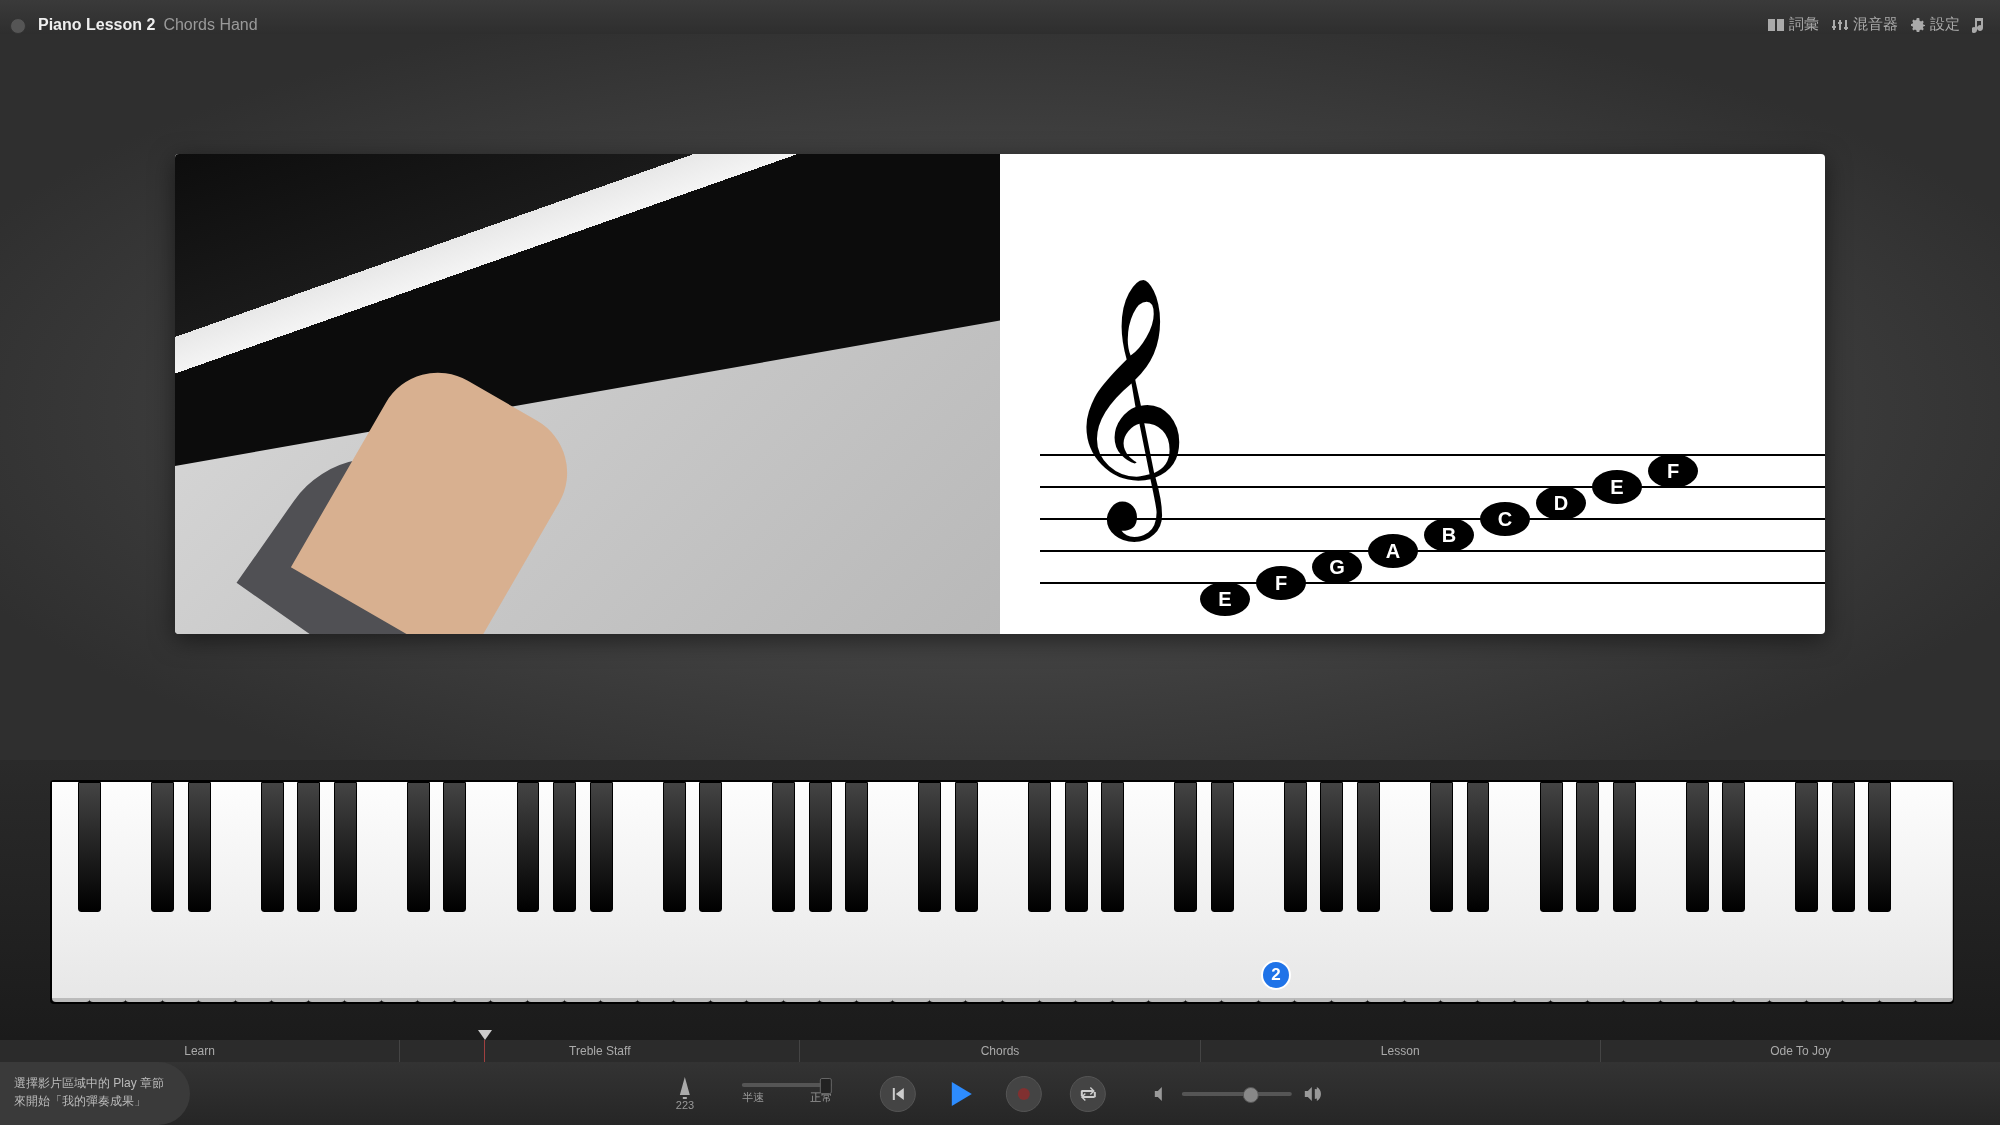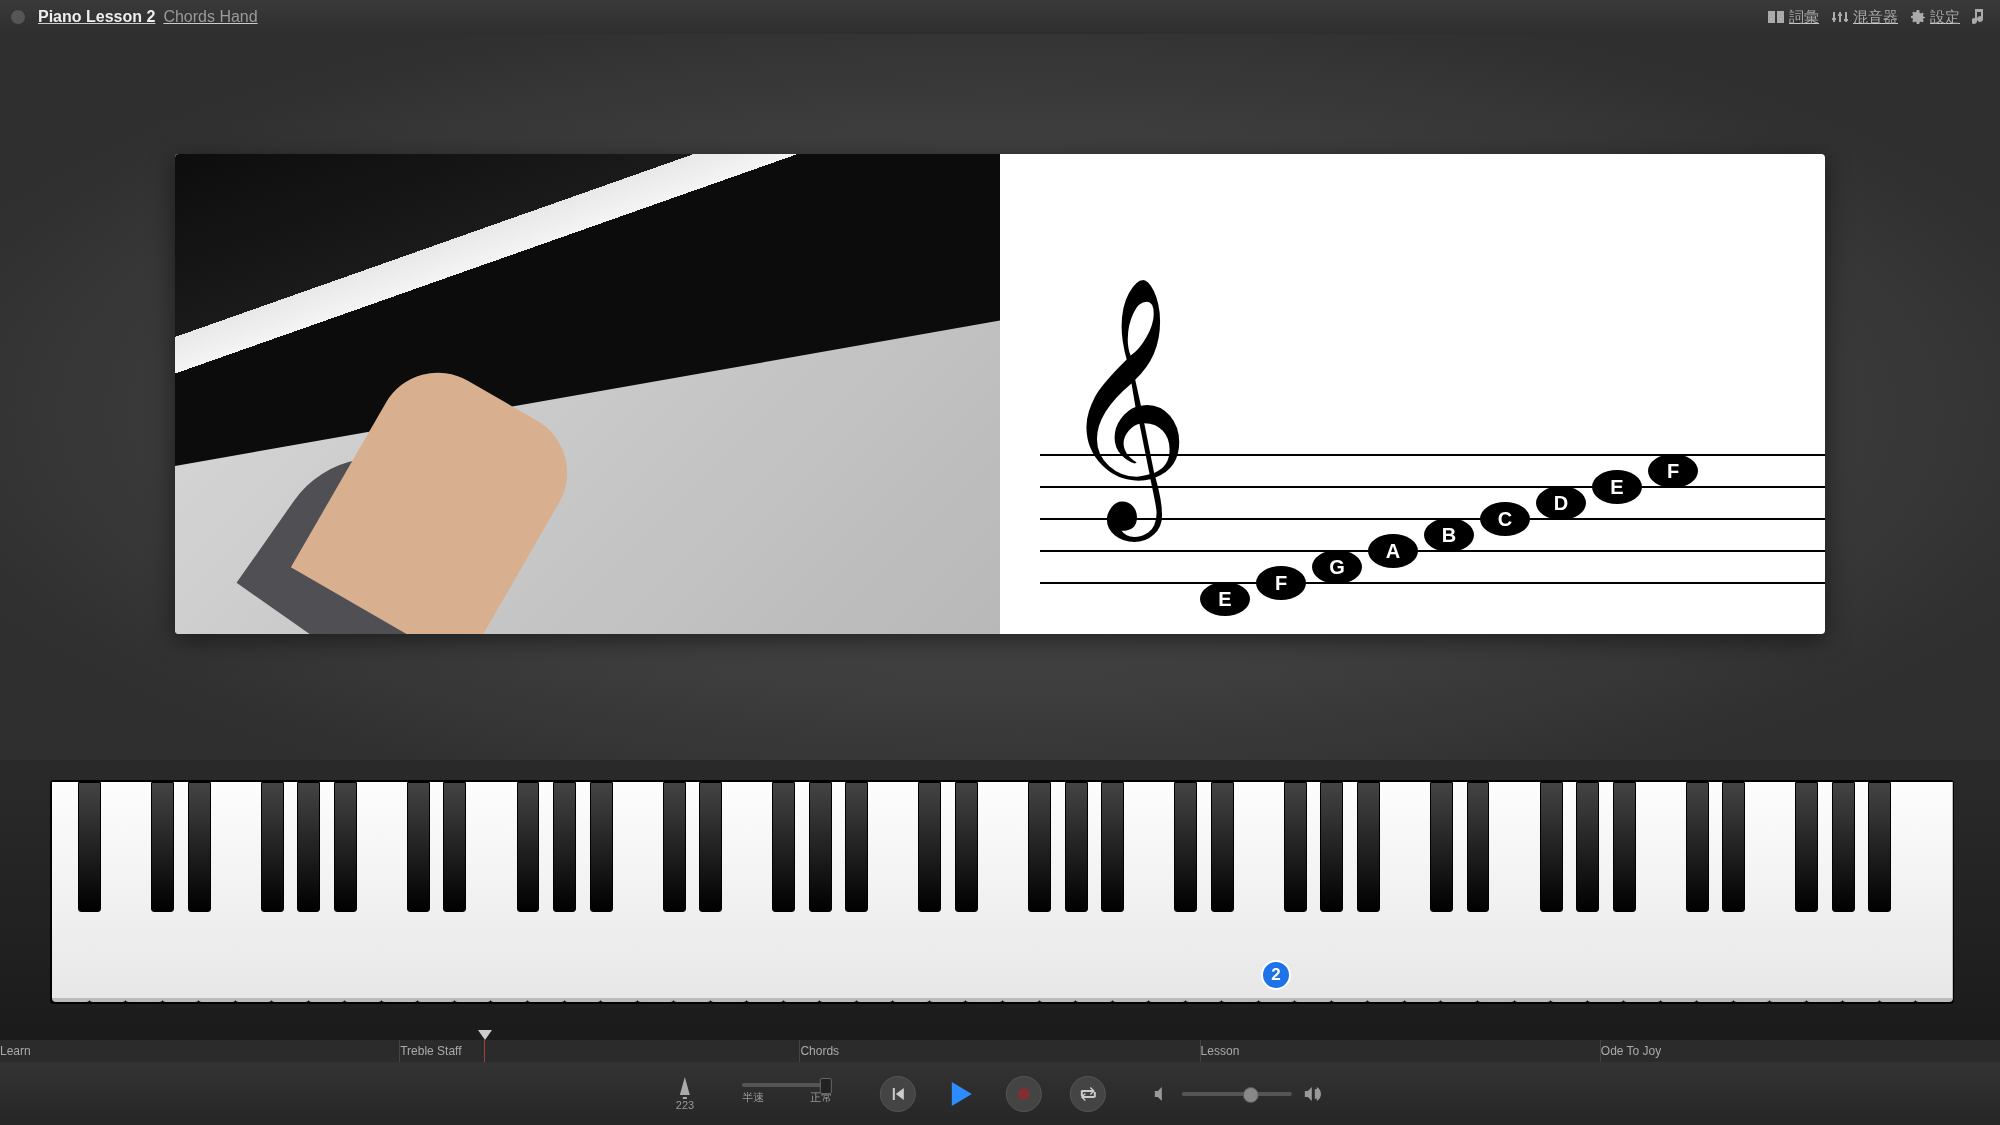"Piano Lesson 2" .topbar { align-items: center -> flex-end; text-decoration: underline -> none }
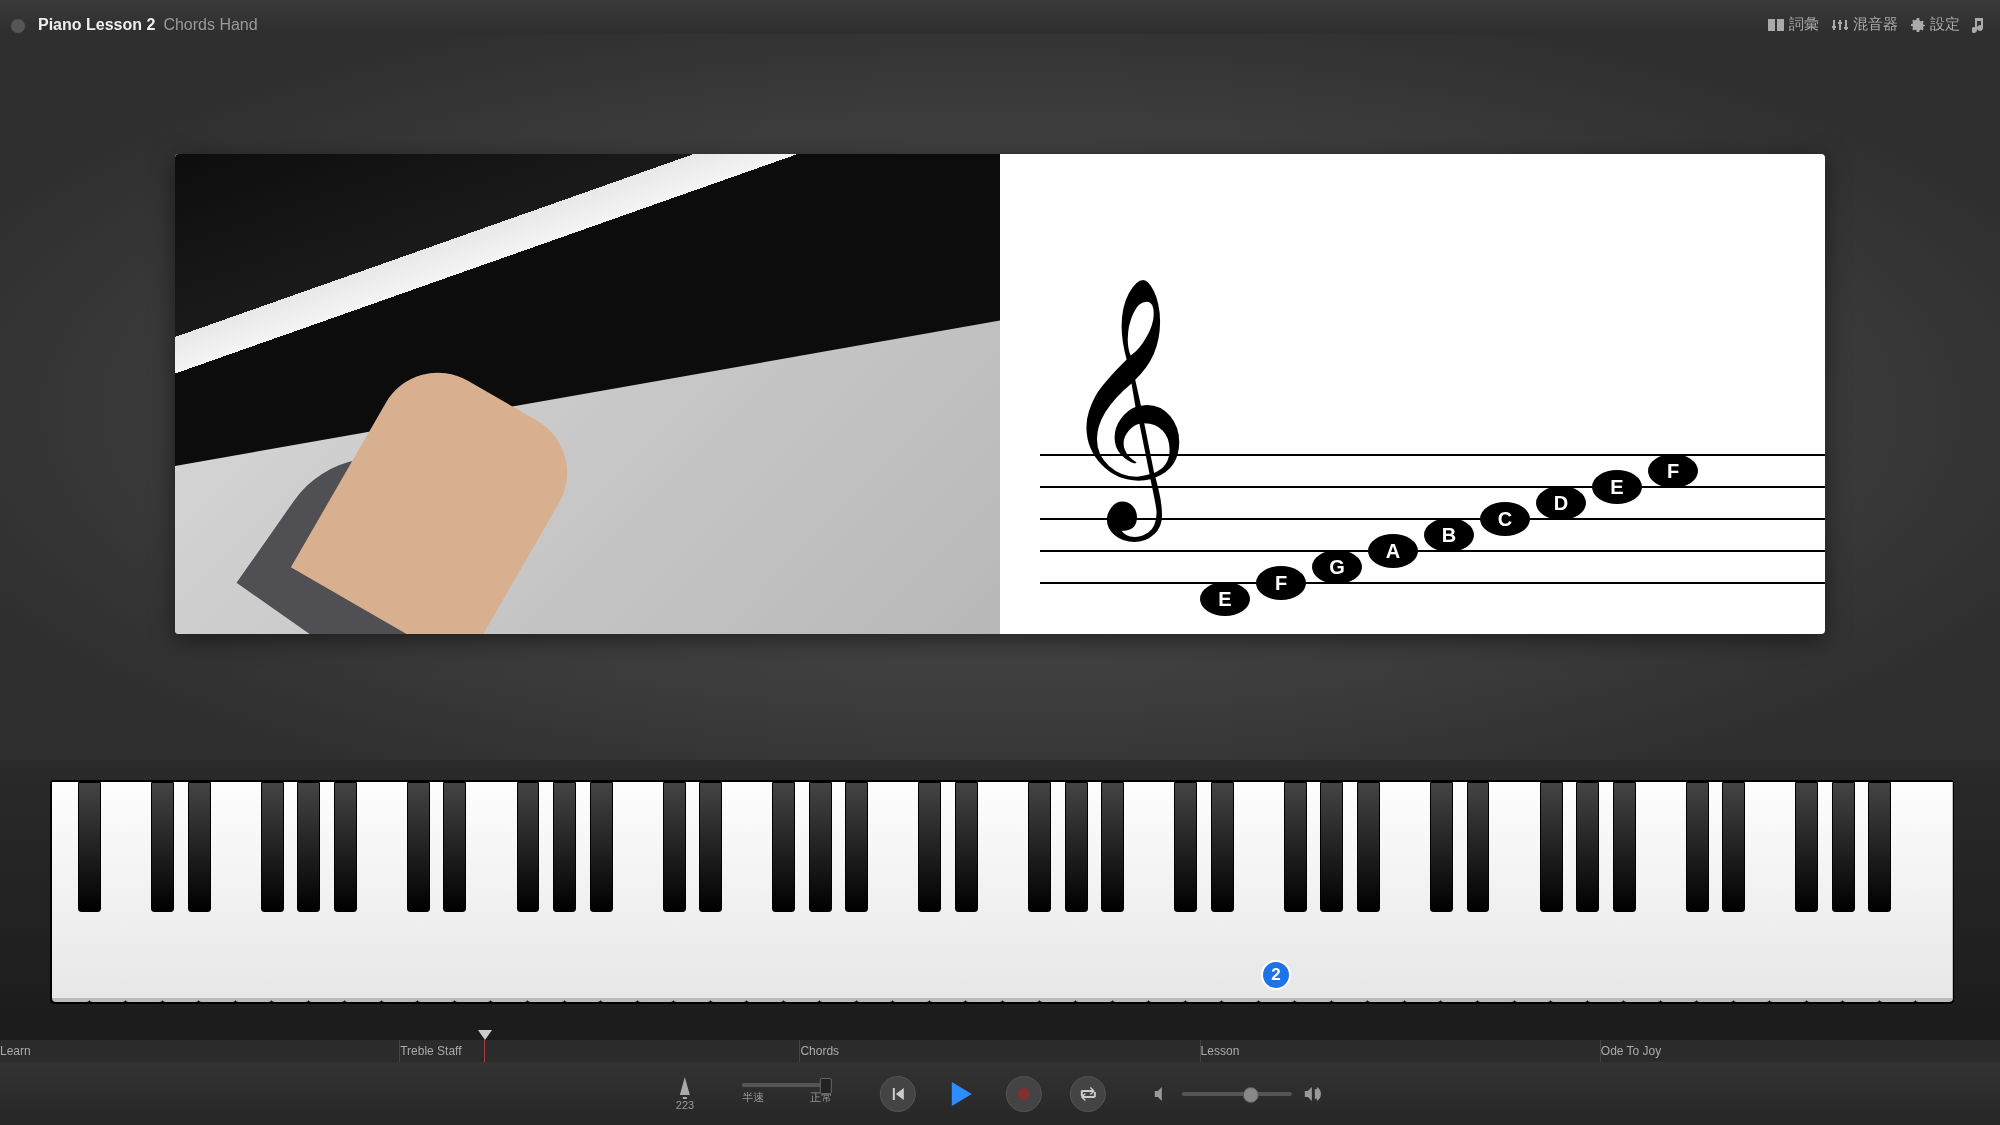"Learn" .chapter { text-align: none -> center }
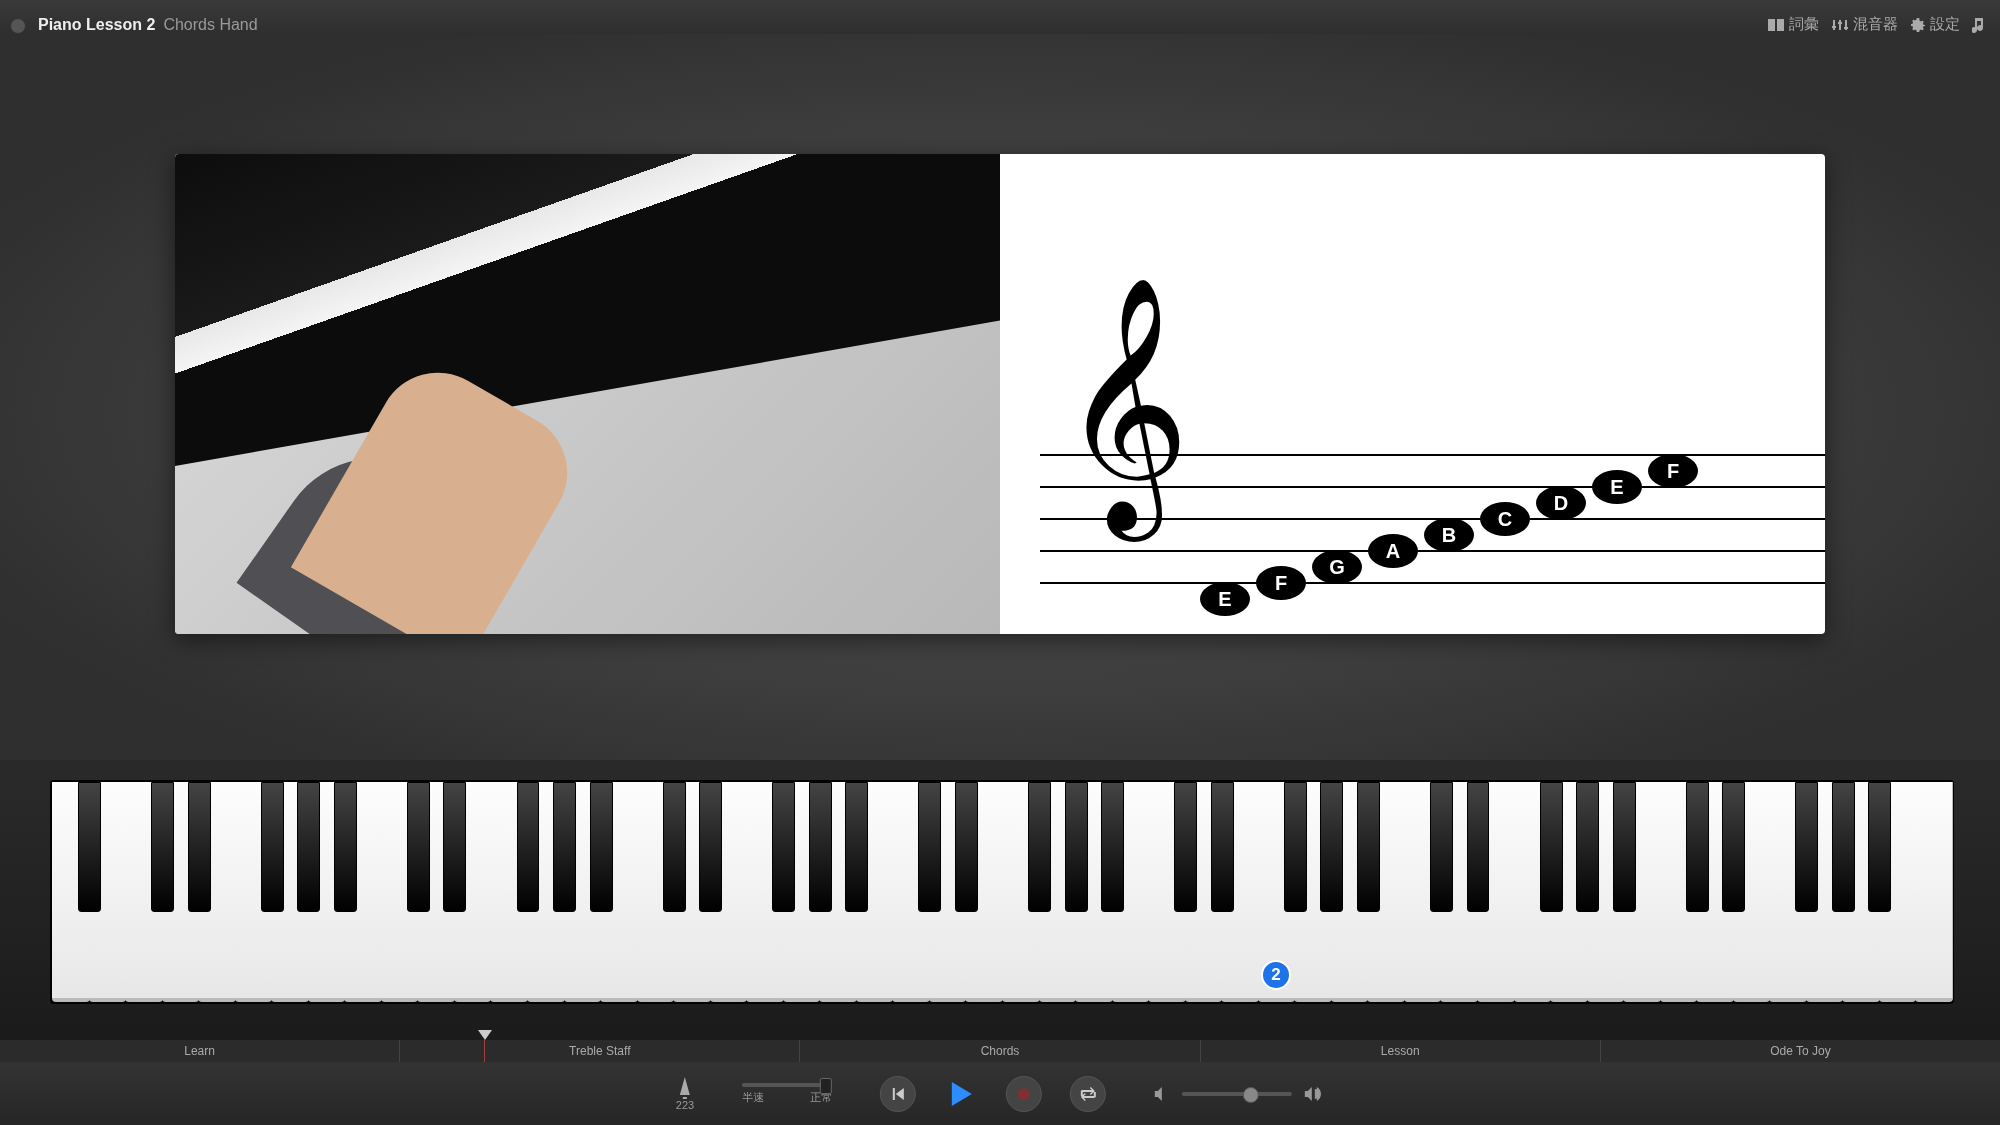"選擇影片區域中的 Play 章節" div.hint-bubble { html: none -> <div> <div>選擇影片區域中的 Play 章節</div> <div>來開始「我的彈奏成果」</div> </div> }
